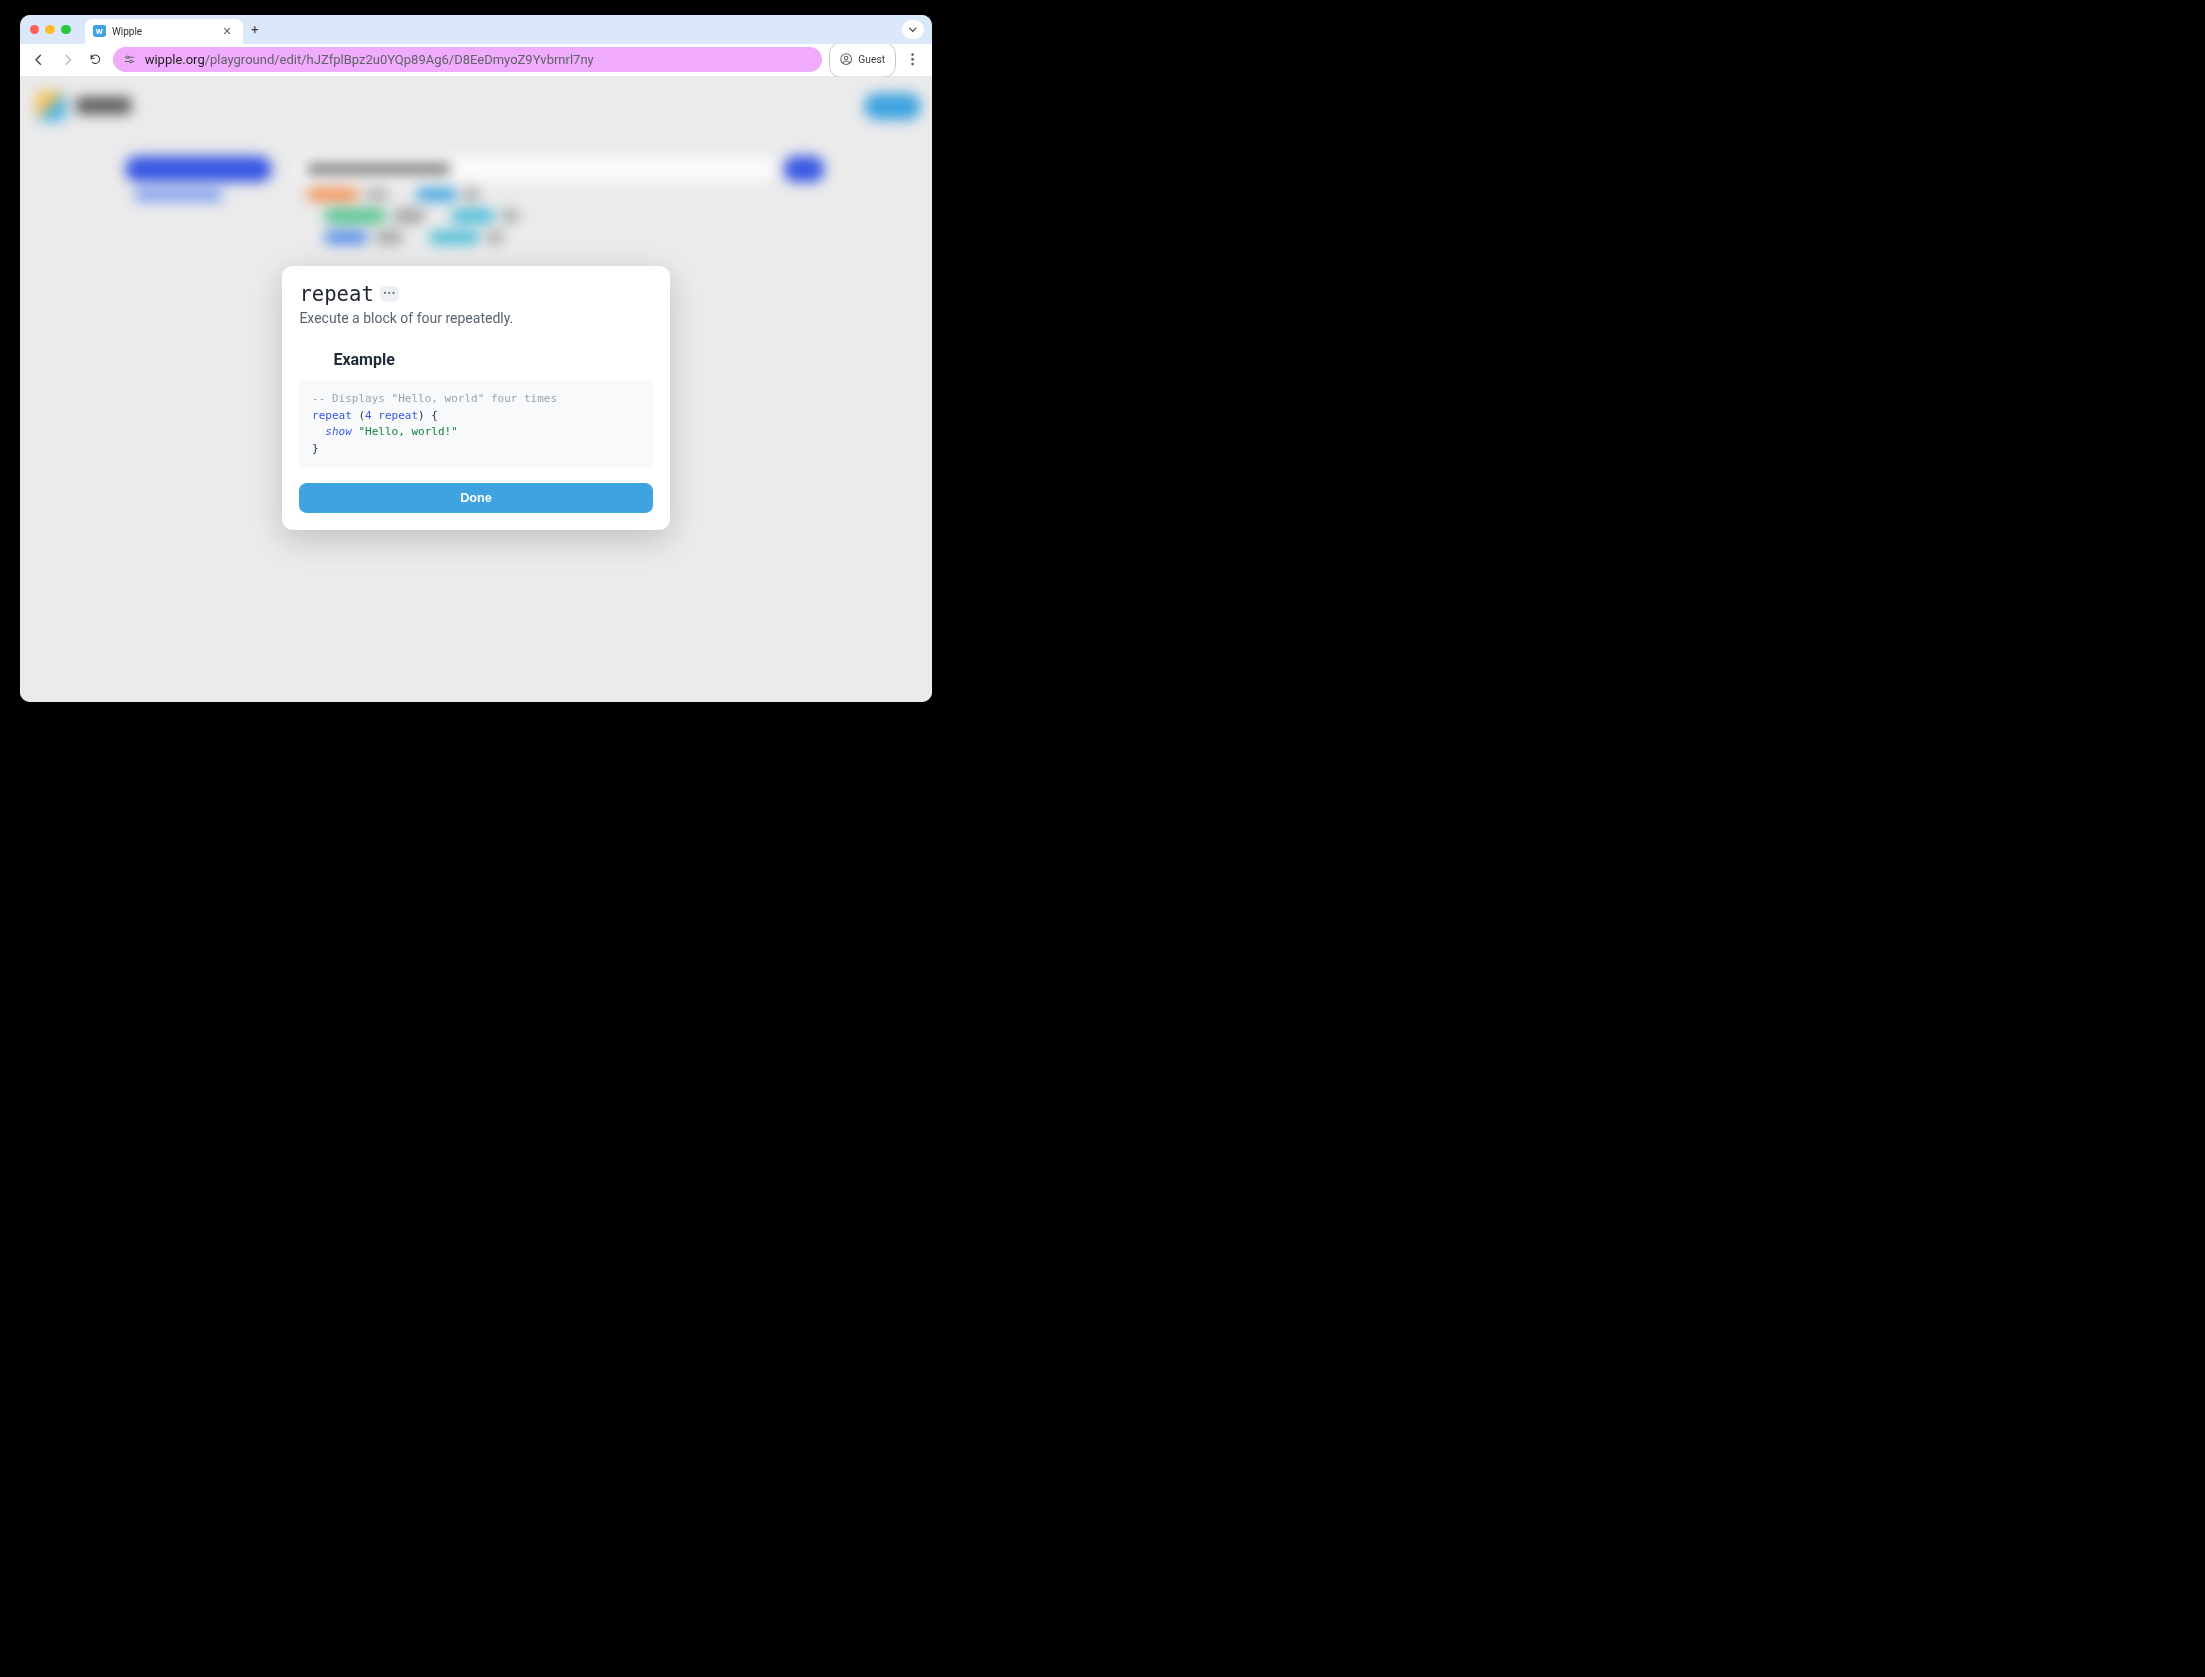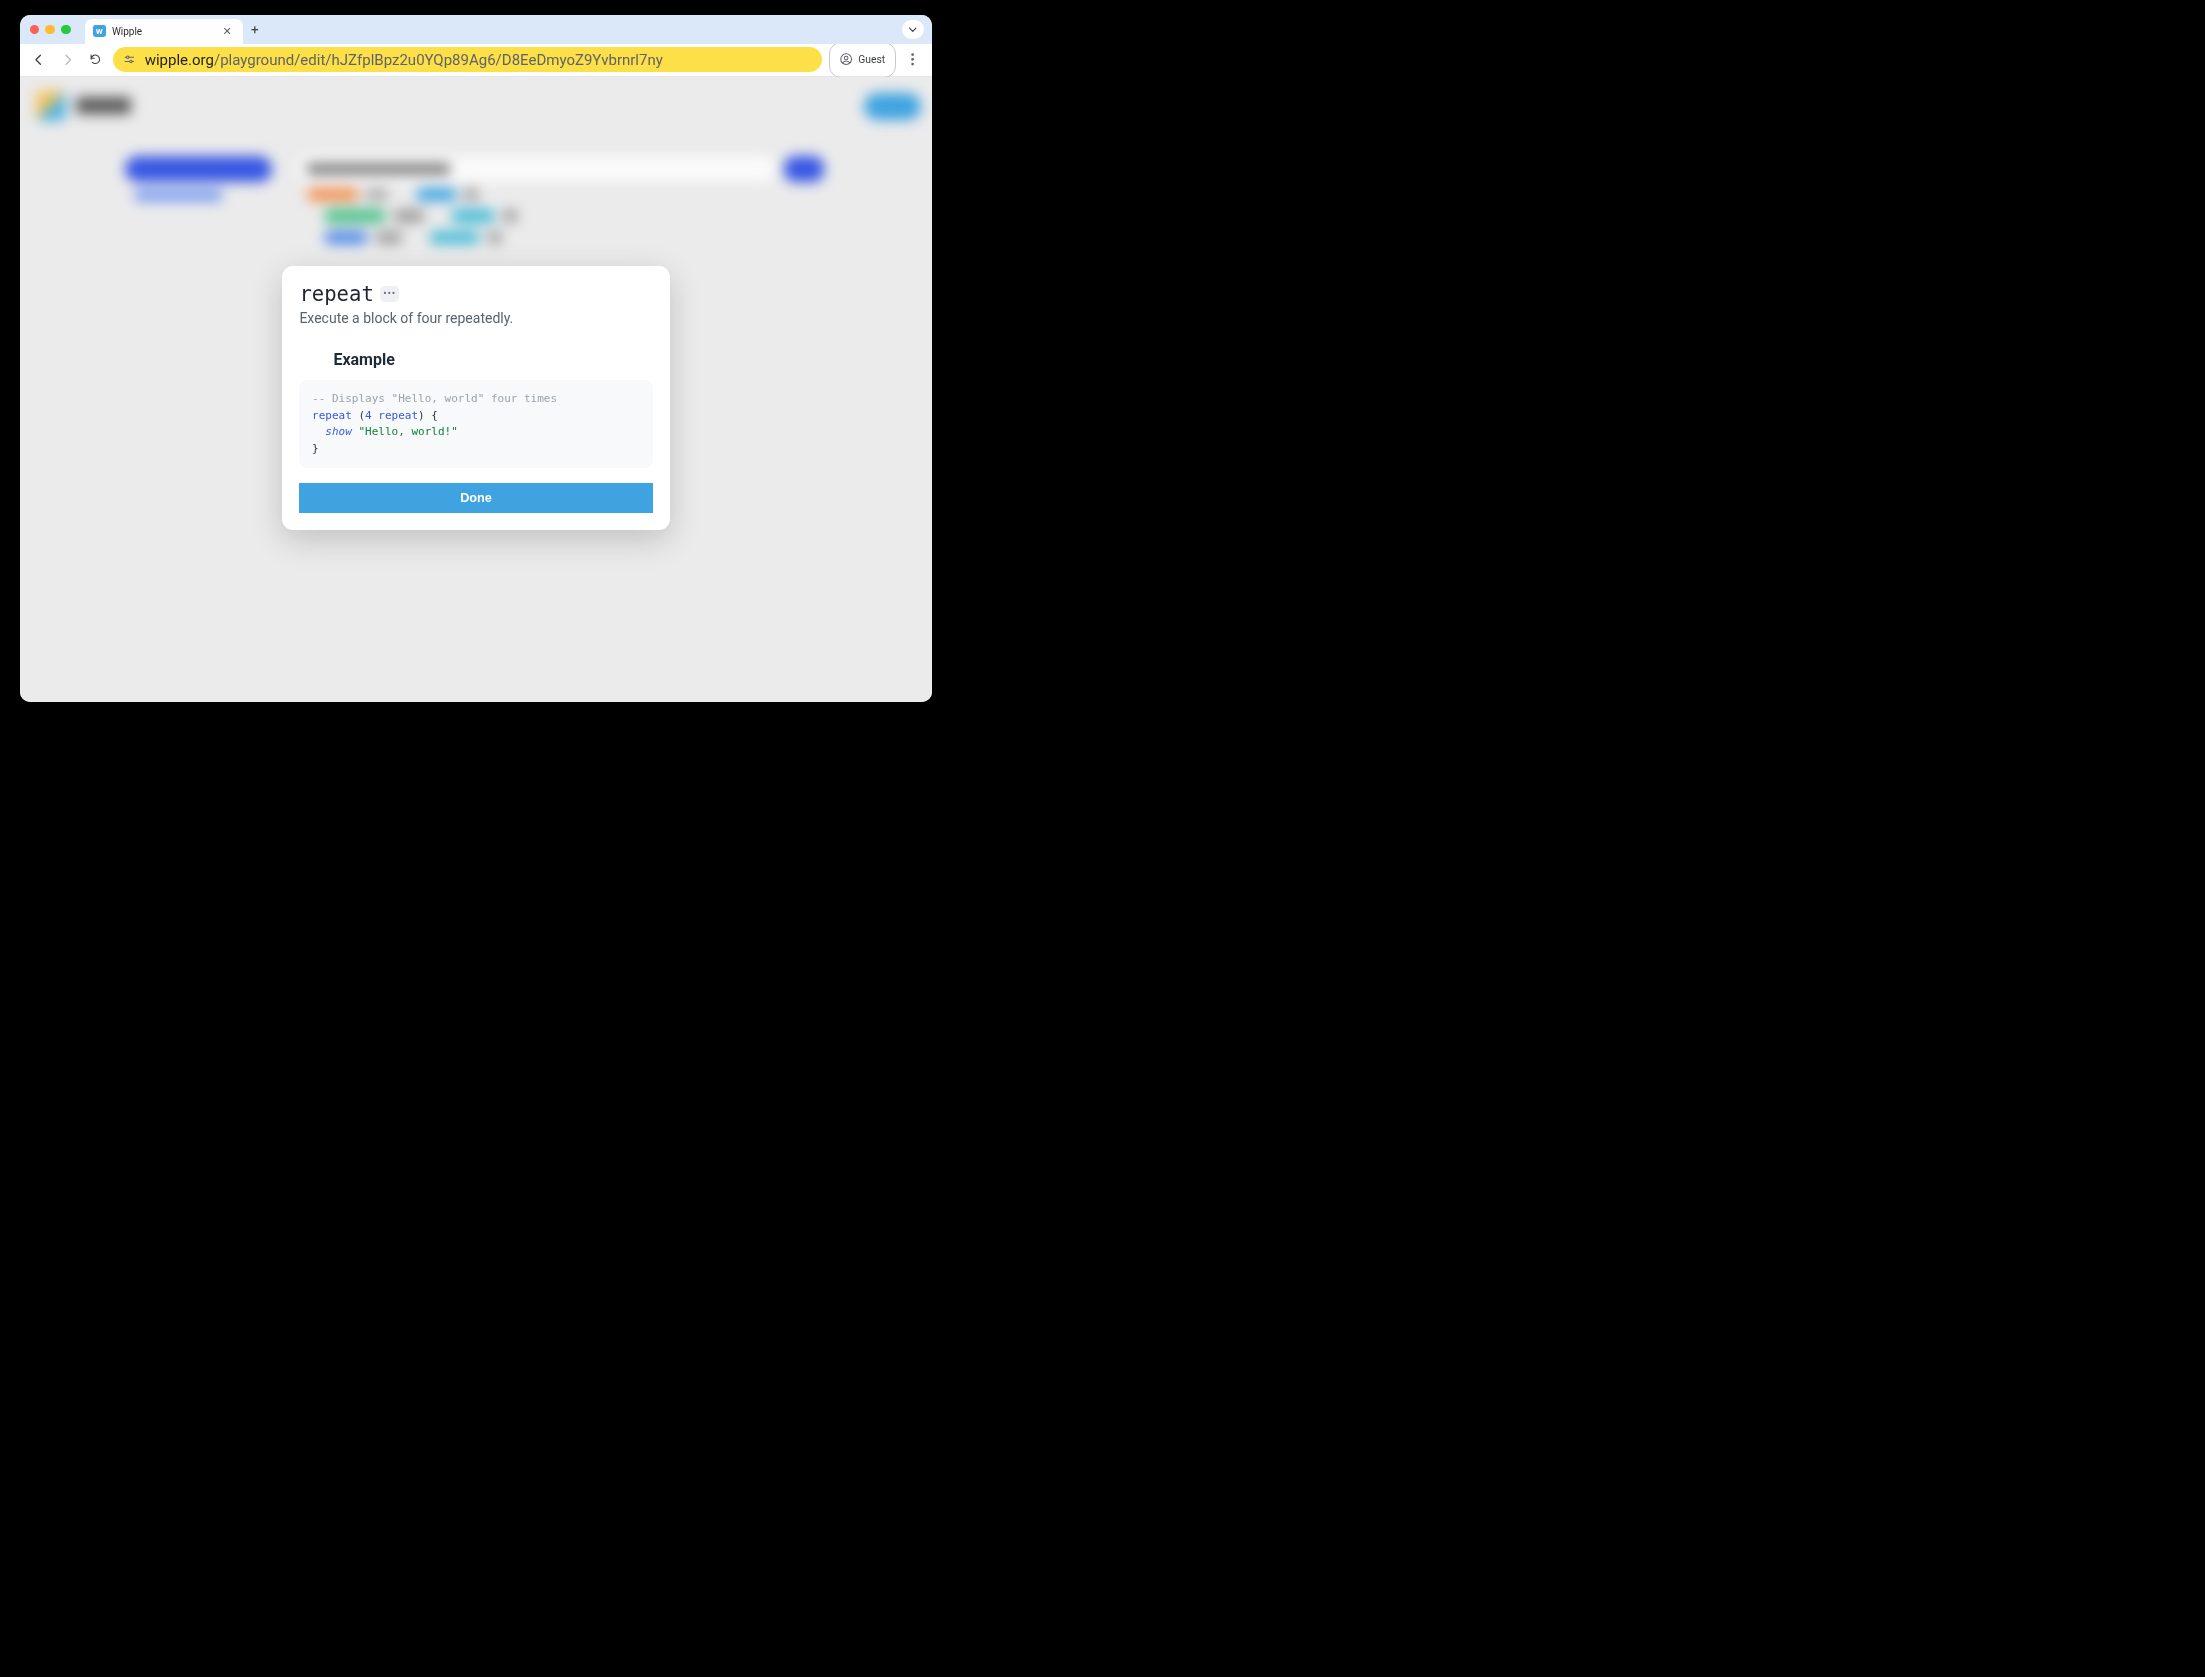"wipple.org/playground/edit/hJZfplBpz2u0Y" .addrbar { background: #fde047 -> #f0abfc; font-size: 15px -> 13px }
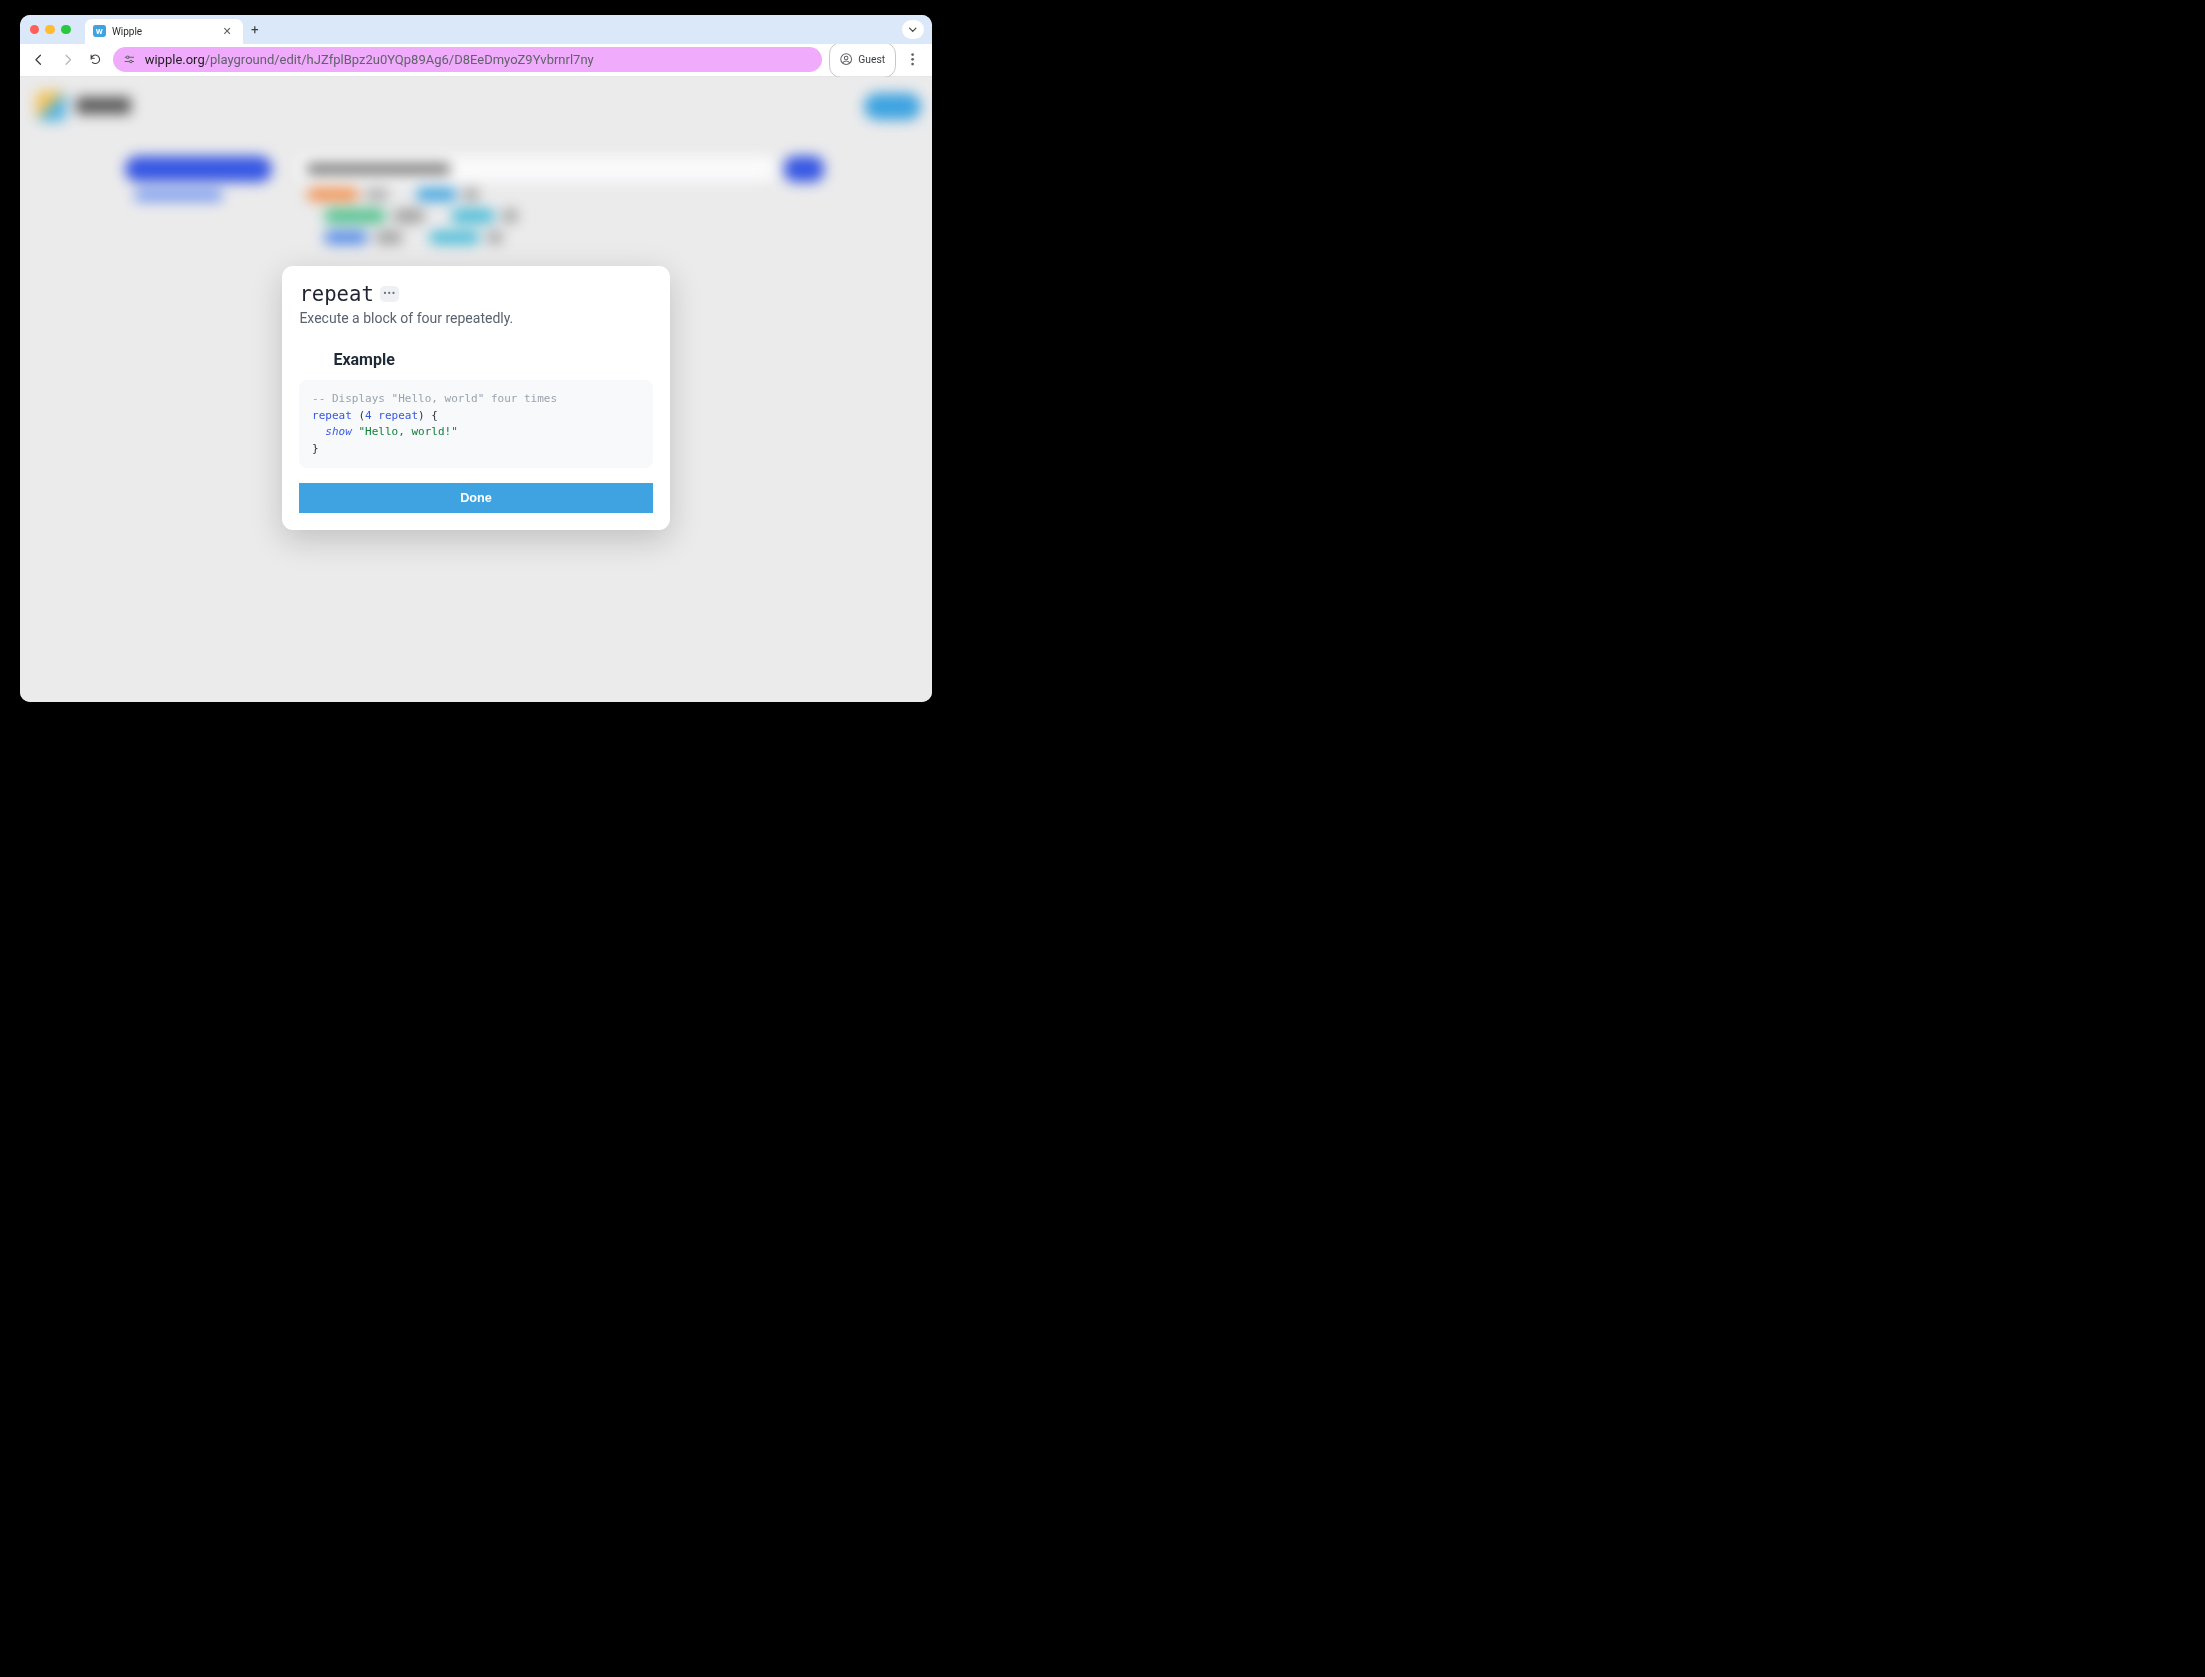"Done" .done-btn { border-radius: 0 -> 8px }
